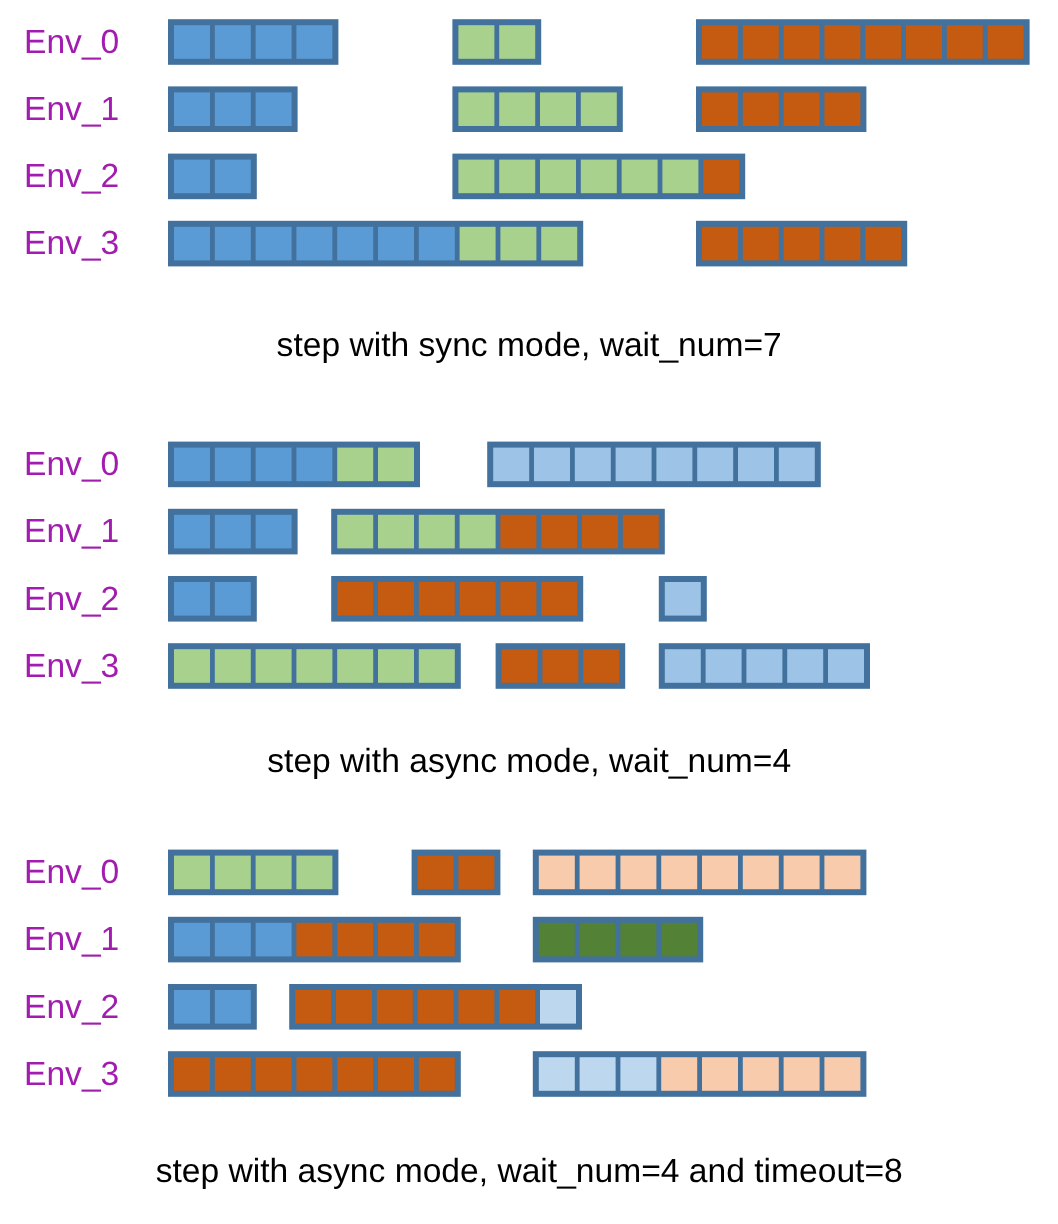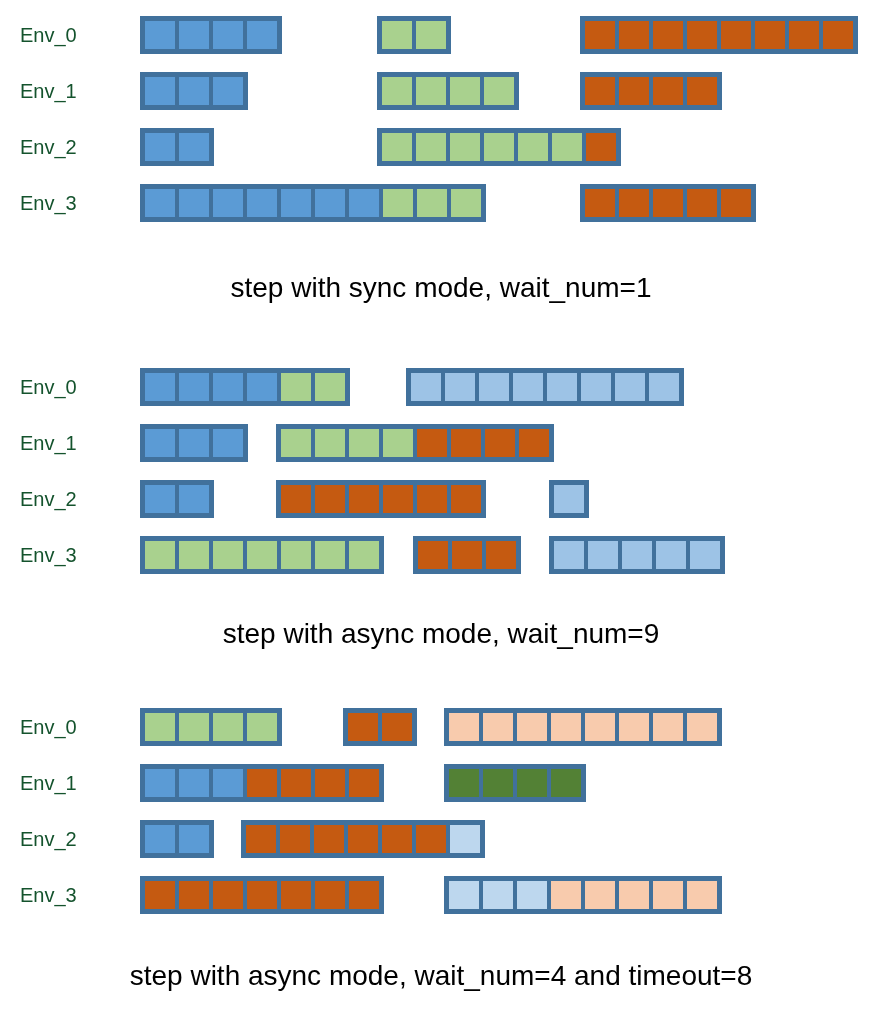"Env_0" .env-label { color: #14532d -> #a21caf; font-size: 20px -> 28px }
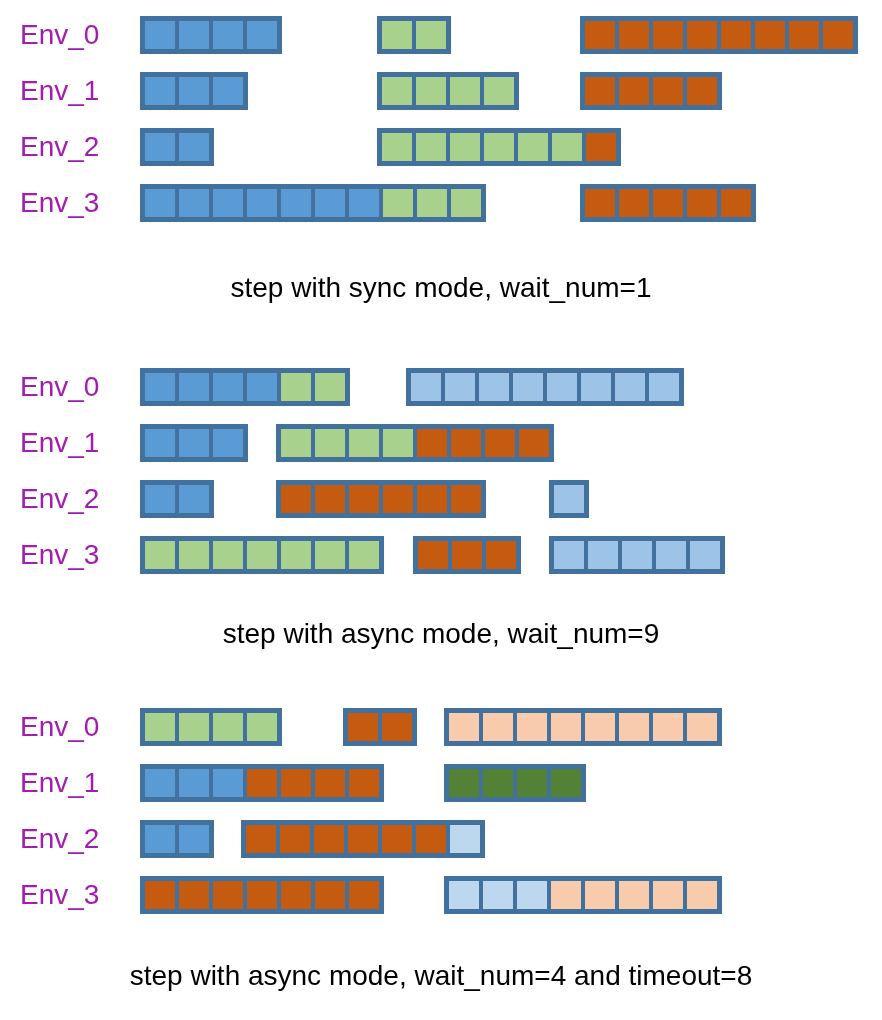"step with sync mode, wait_num=1" div.panel-caption { text: 1 -> 7 }
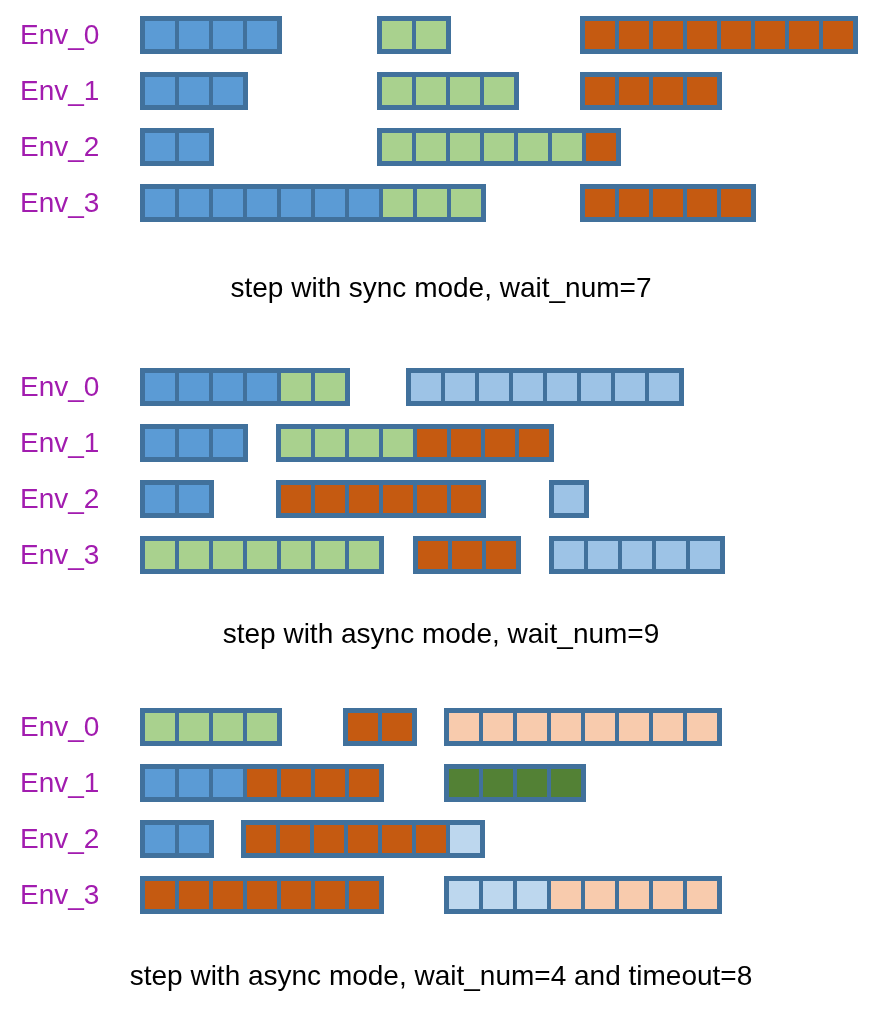"step with async mode, wait_num=9" div.panel-caption { text: 9 -> 4 }
